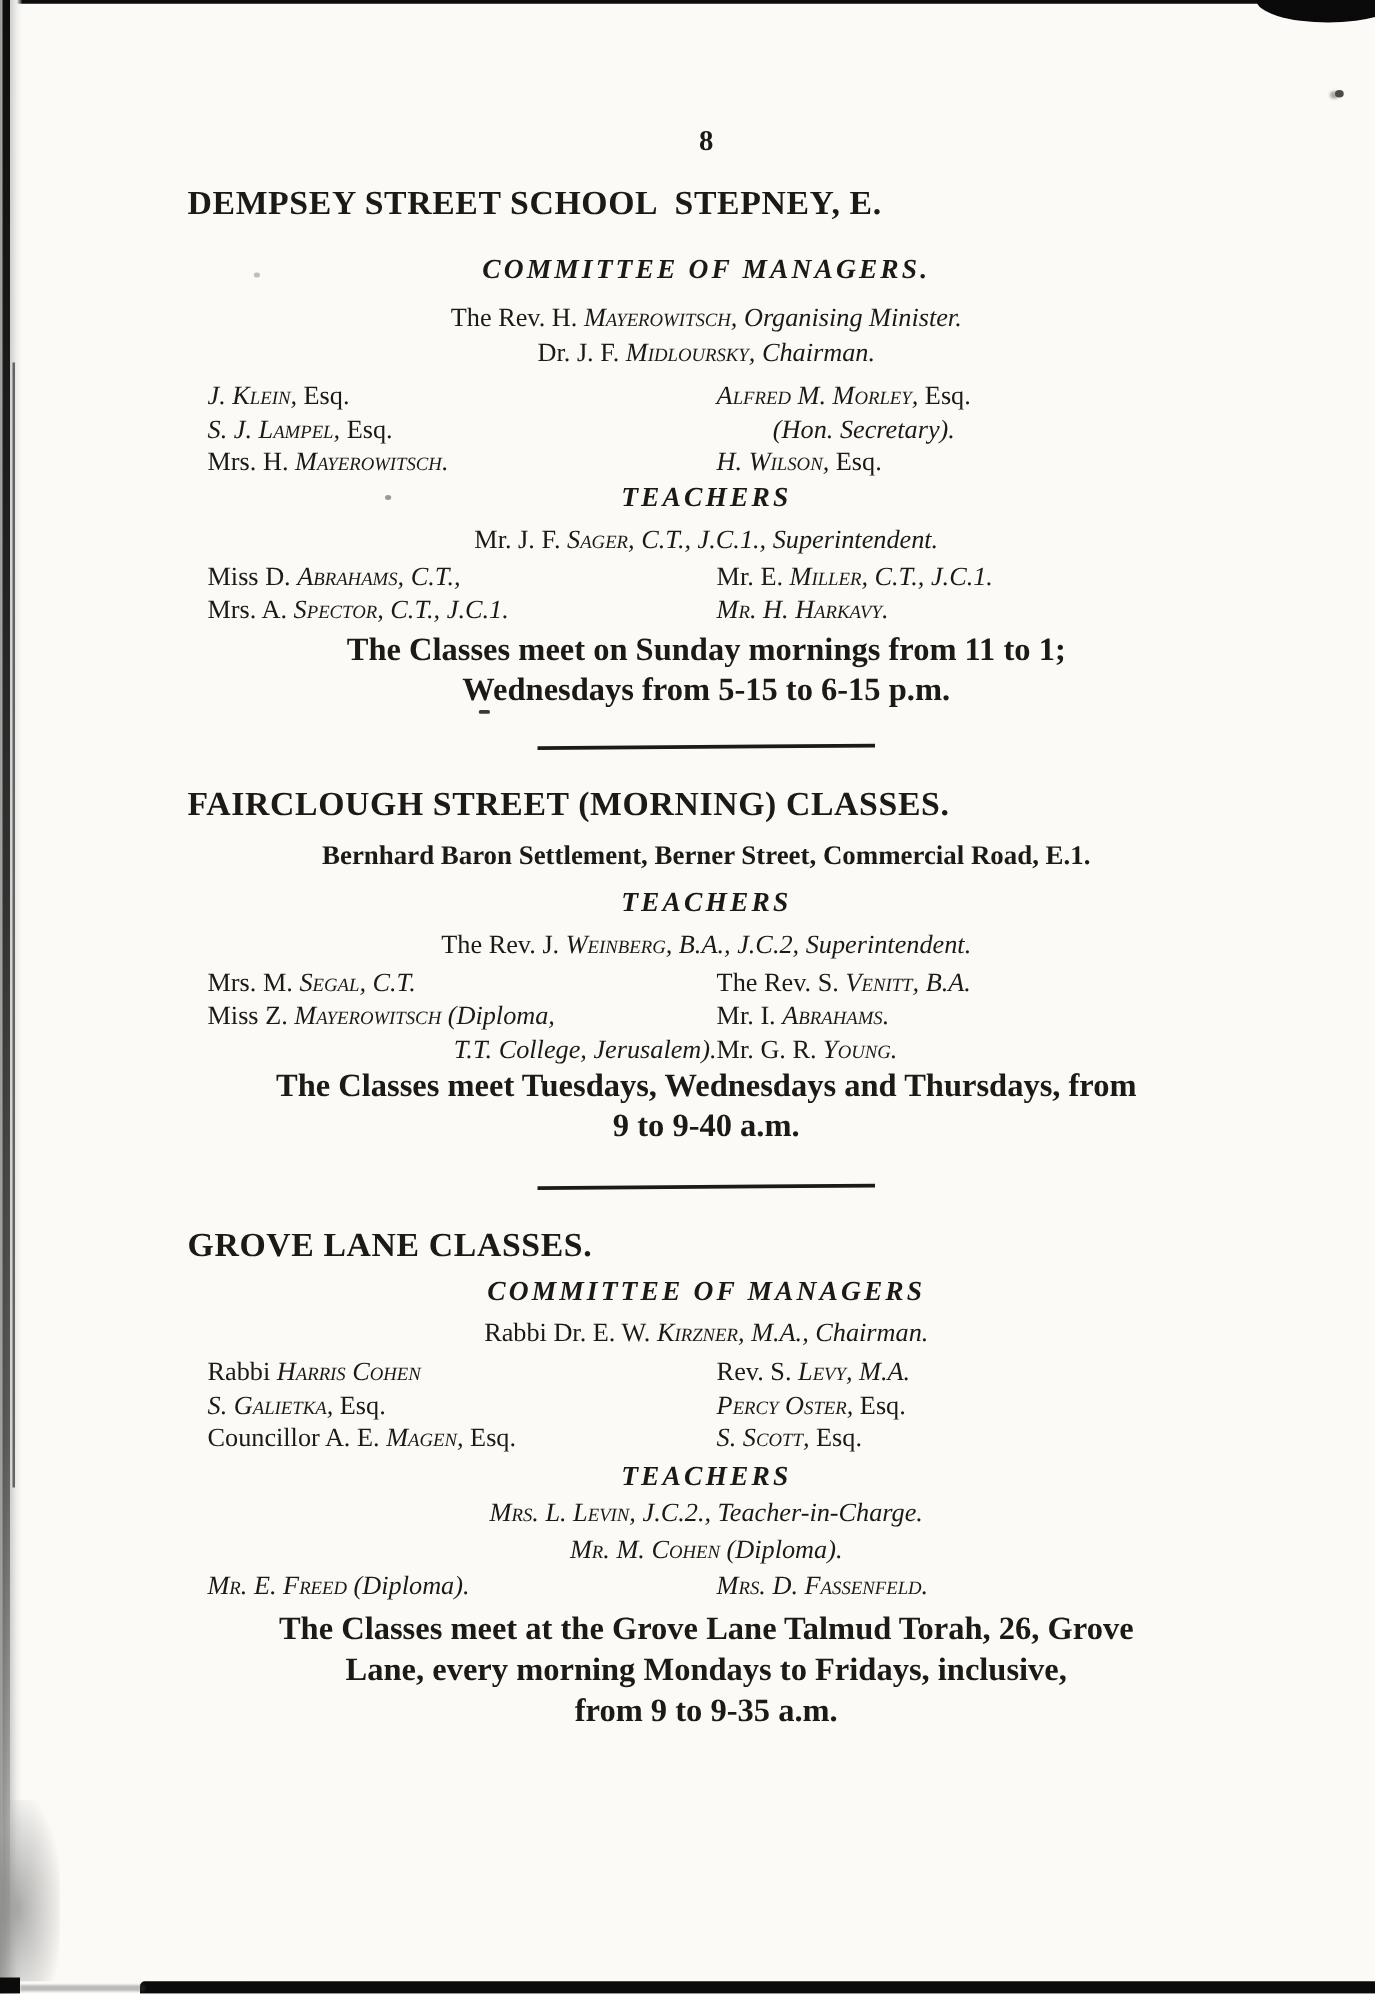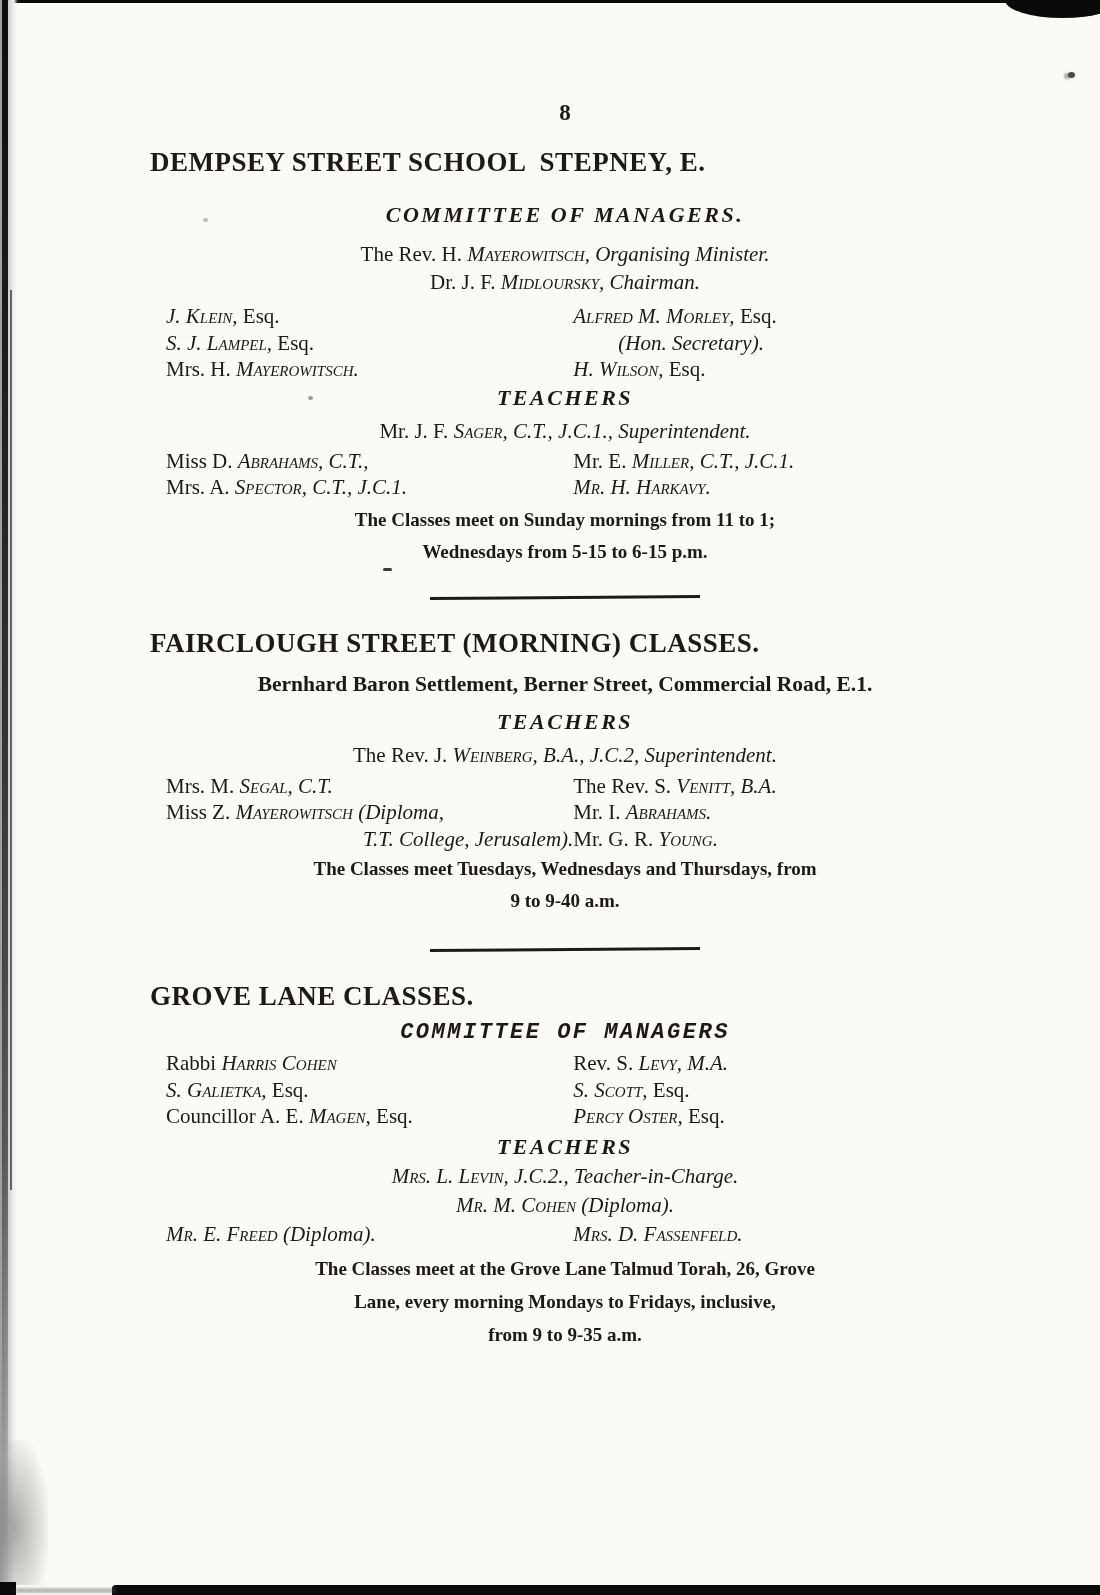"The Classes meet on Sunday" .meet { font-size: 19px -> 26px }
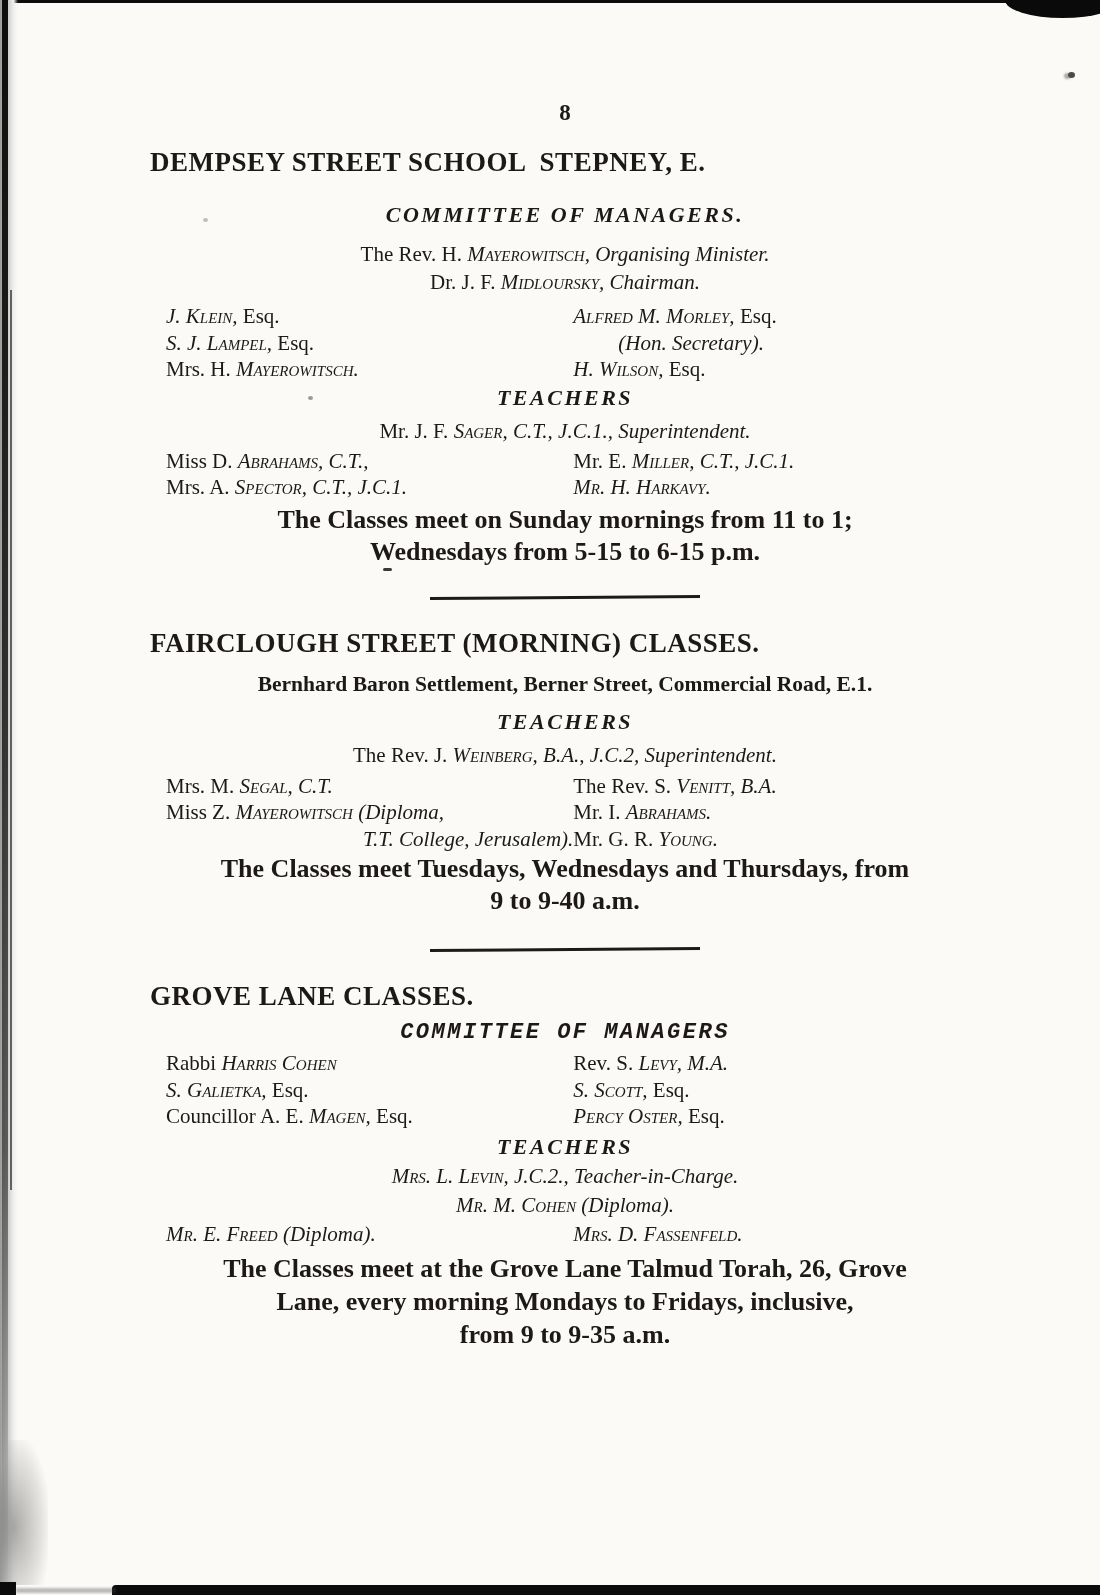"COMMITTEE OF MANAGERS" .ih3 { font-family: Liberation Mono, monospace -> none }
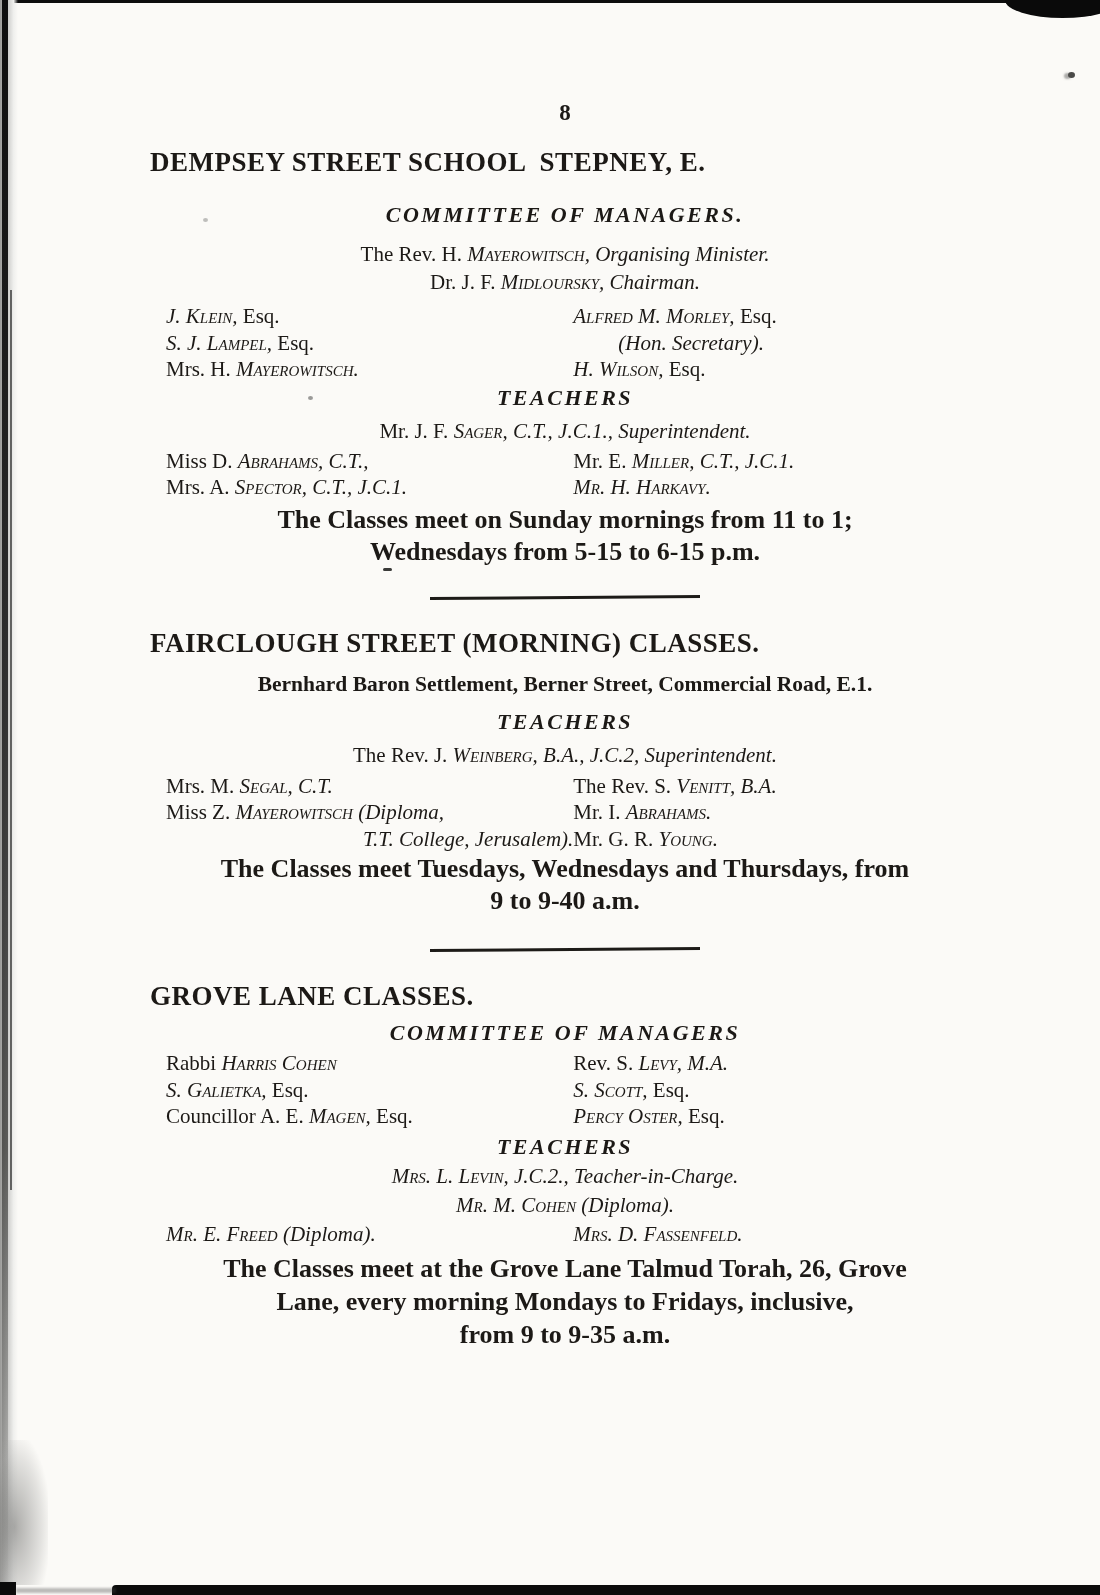"Rabbi Dr. E. W. Kirzner," div.cline { html: none -> <div><span>Rabbi Dr. E. W. </span><span>Kirzner, M.A., </span><span>Chairman.</span></div> }
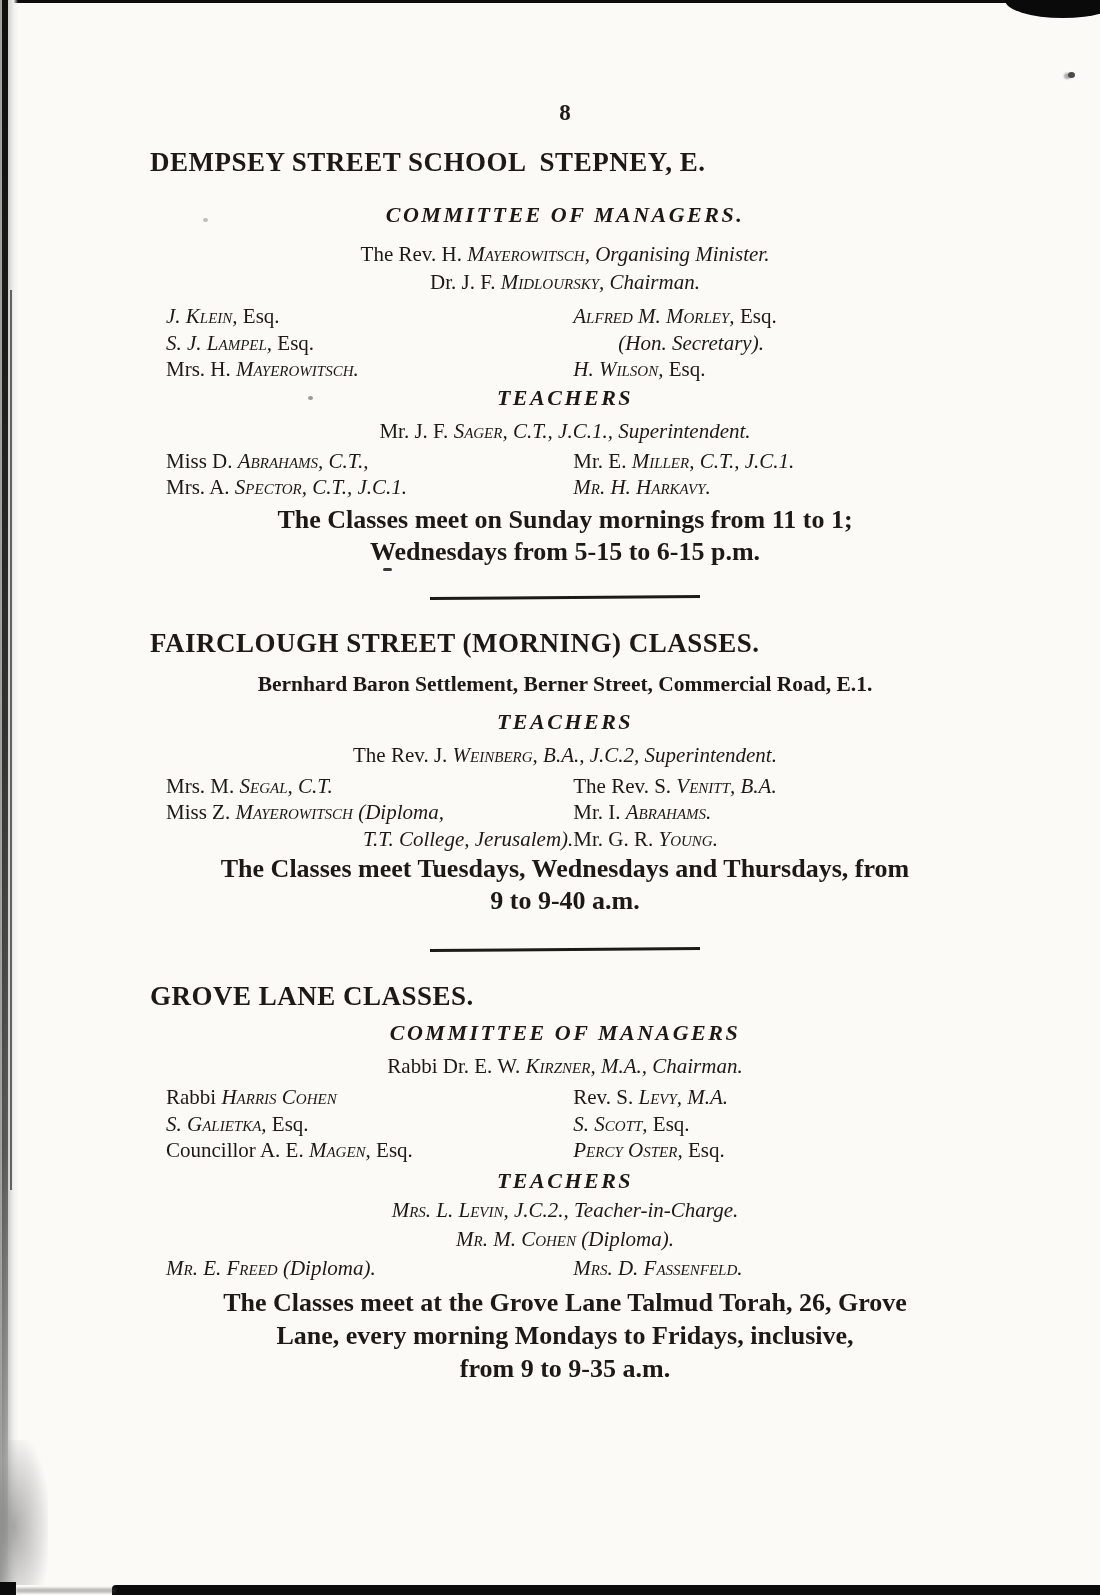"S. Scott, Esq." div.item { order: before "Percy Oster, Esq." -> after "Percy Oster, Esq." }
